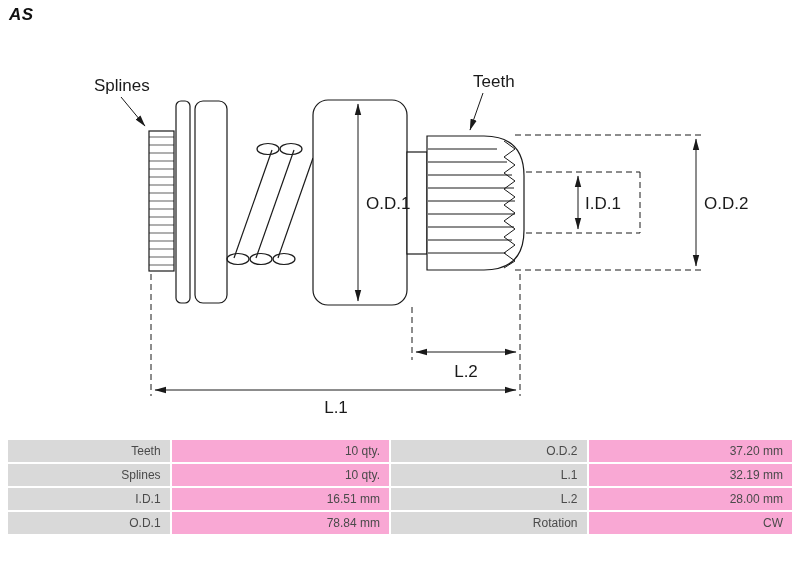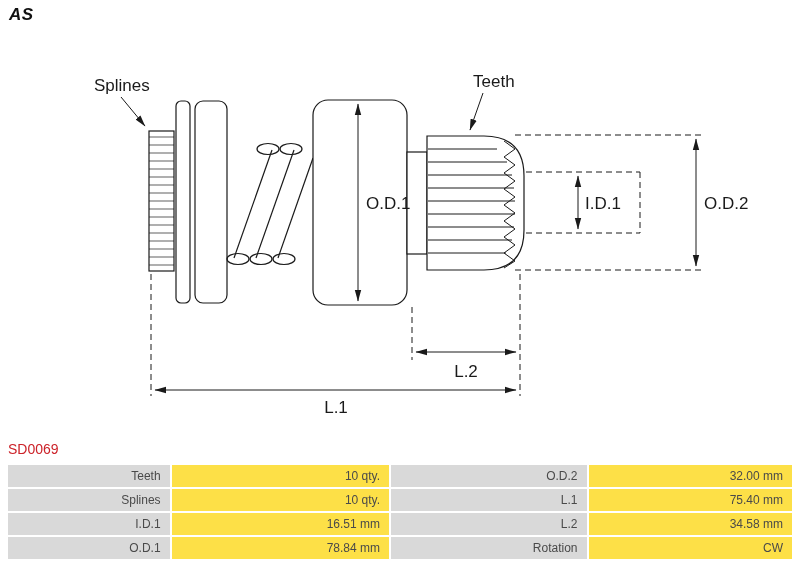"SD0069" div.part-number { html: <div>SD0069</div> -> none }
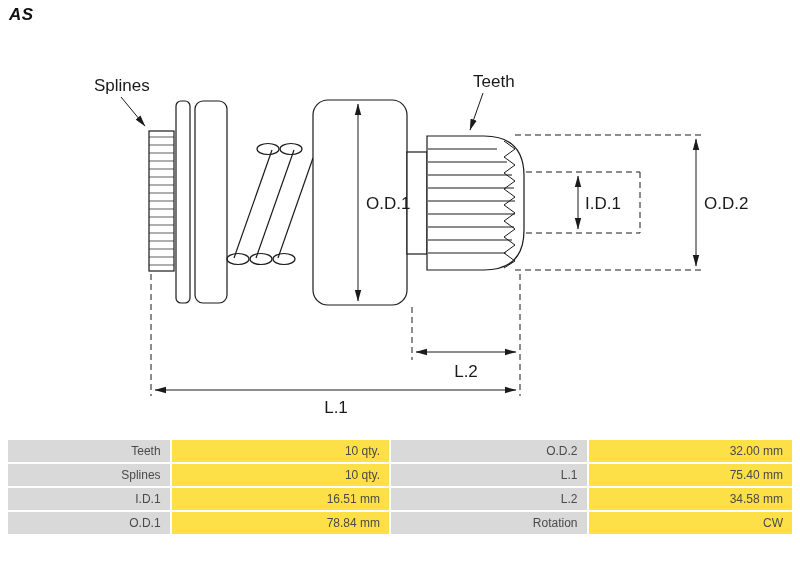"10 qty." .val { background: #fde047 -> #f9a8d4 }
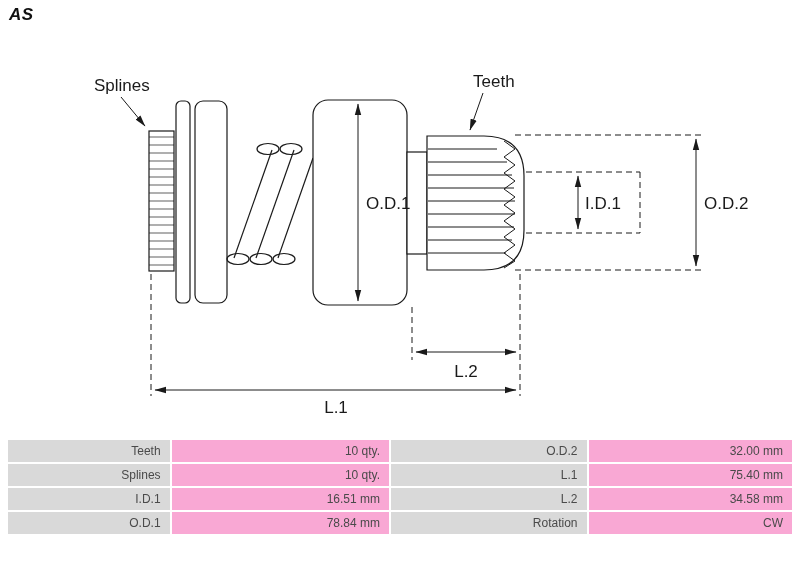"32.00 mm" div.cell { text: 32.00 -> 37.20 }
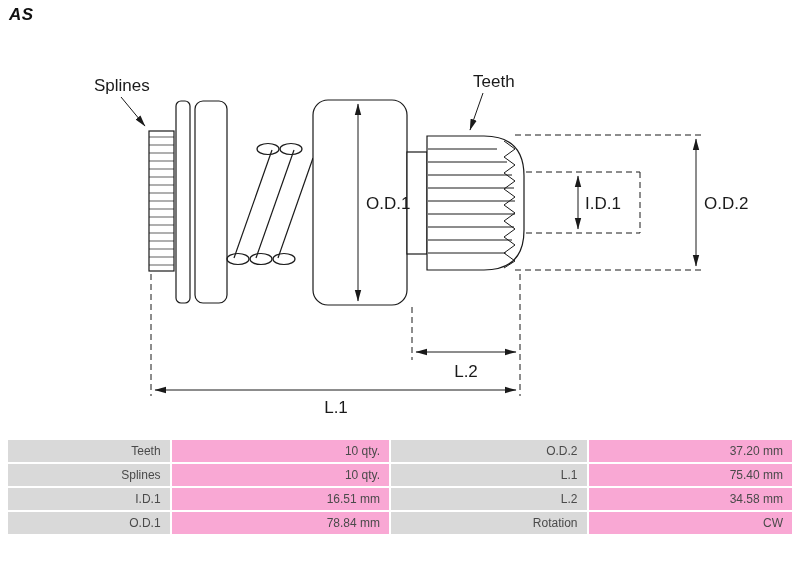"75.40 mm" div.cell { text: 75.40 -> 32.19 }
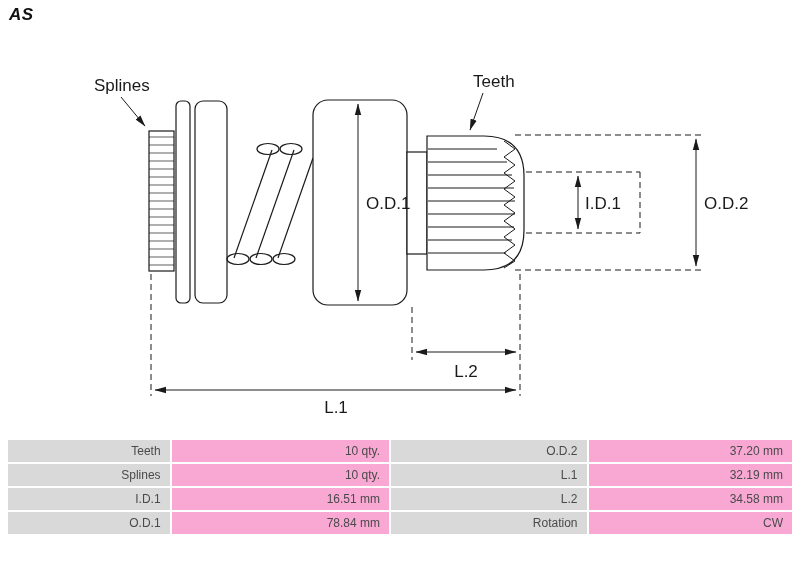"34.58 mm" div.cell { text: 34.58 -> 28.00 }
